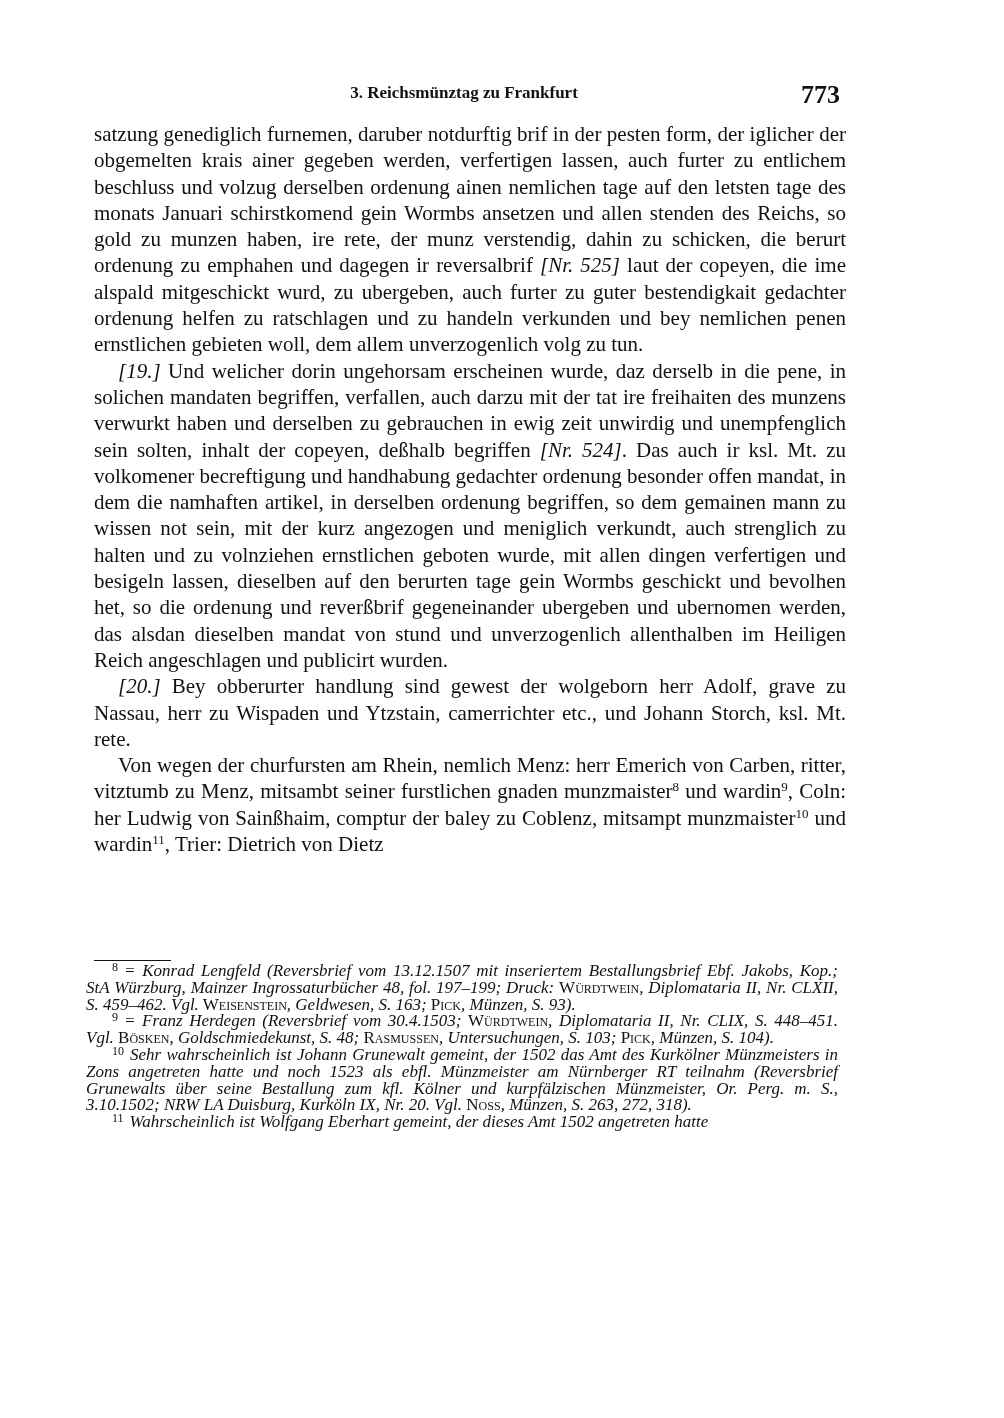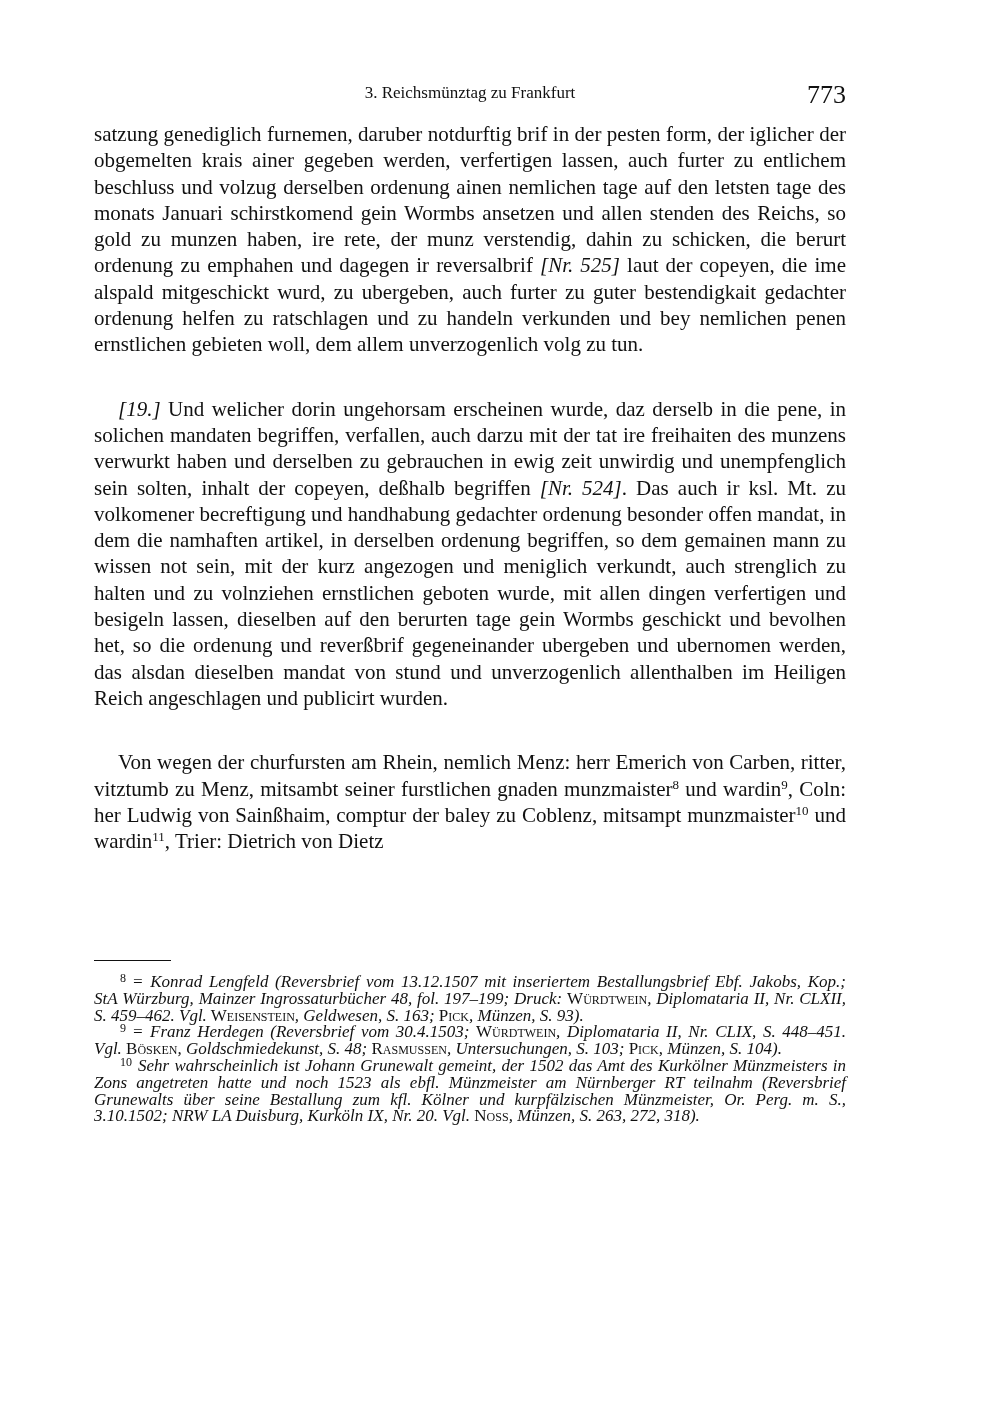"3. Reichsmünztag zu Frankfurt" .header { font-weight: none -> bold; left: 94px -> 88px }
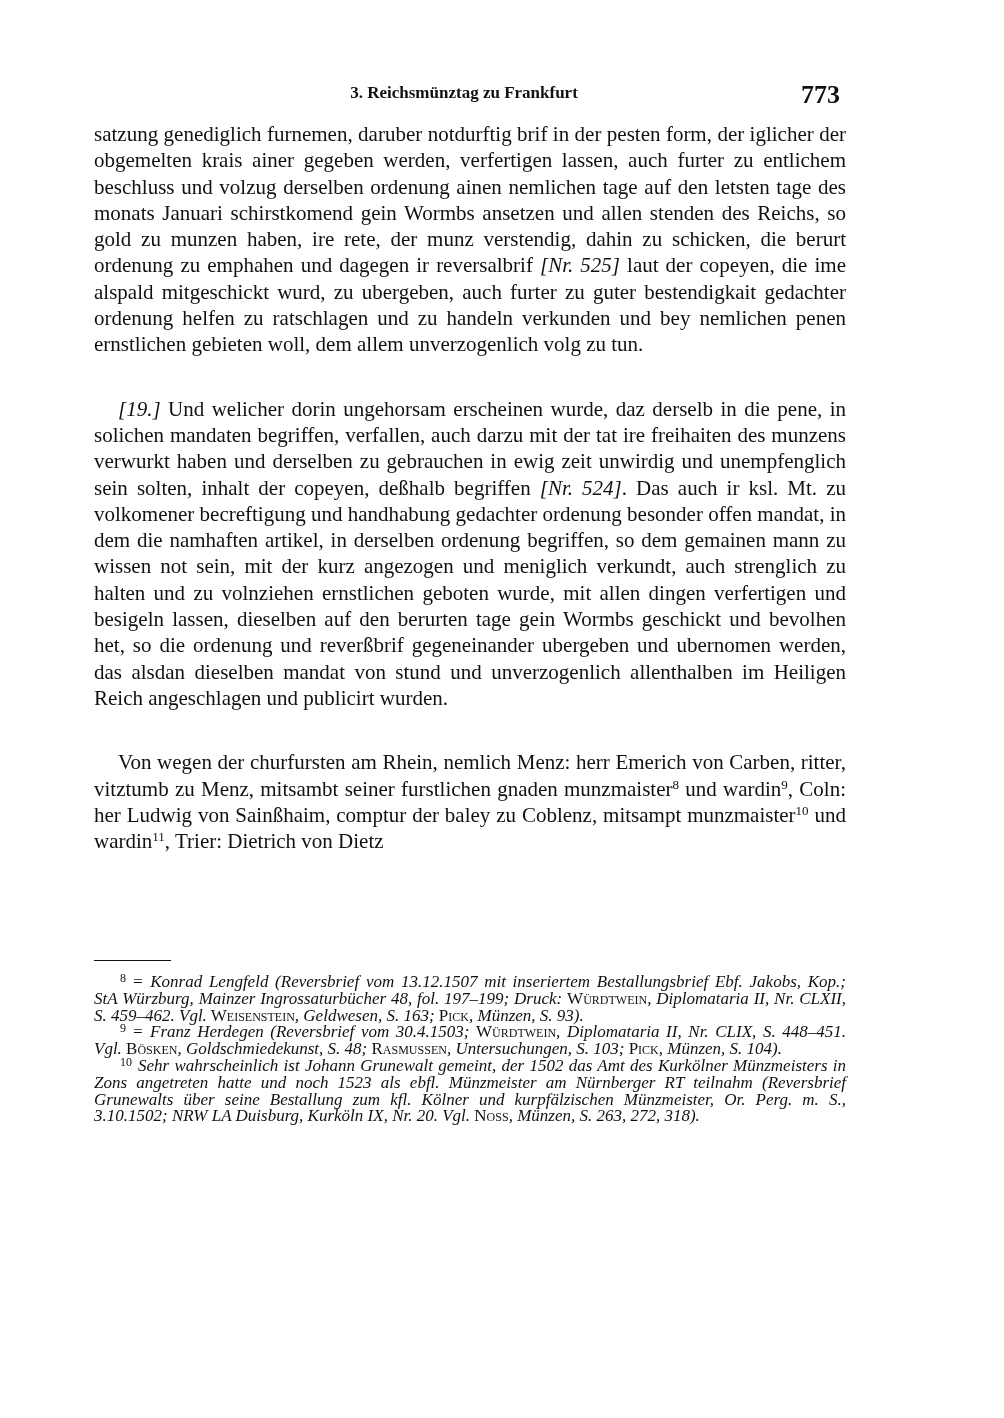"[19.] Und welicher dorin ungehorsam" .body-text p.indent { margin-top: 38px -> none }
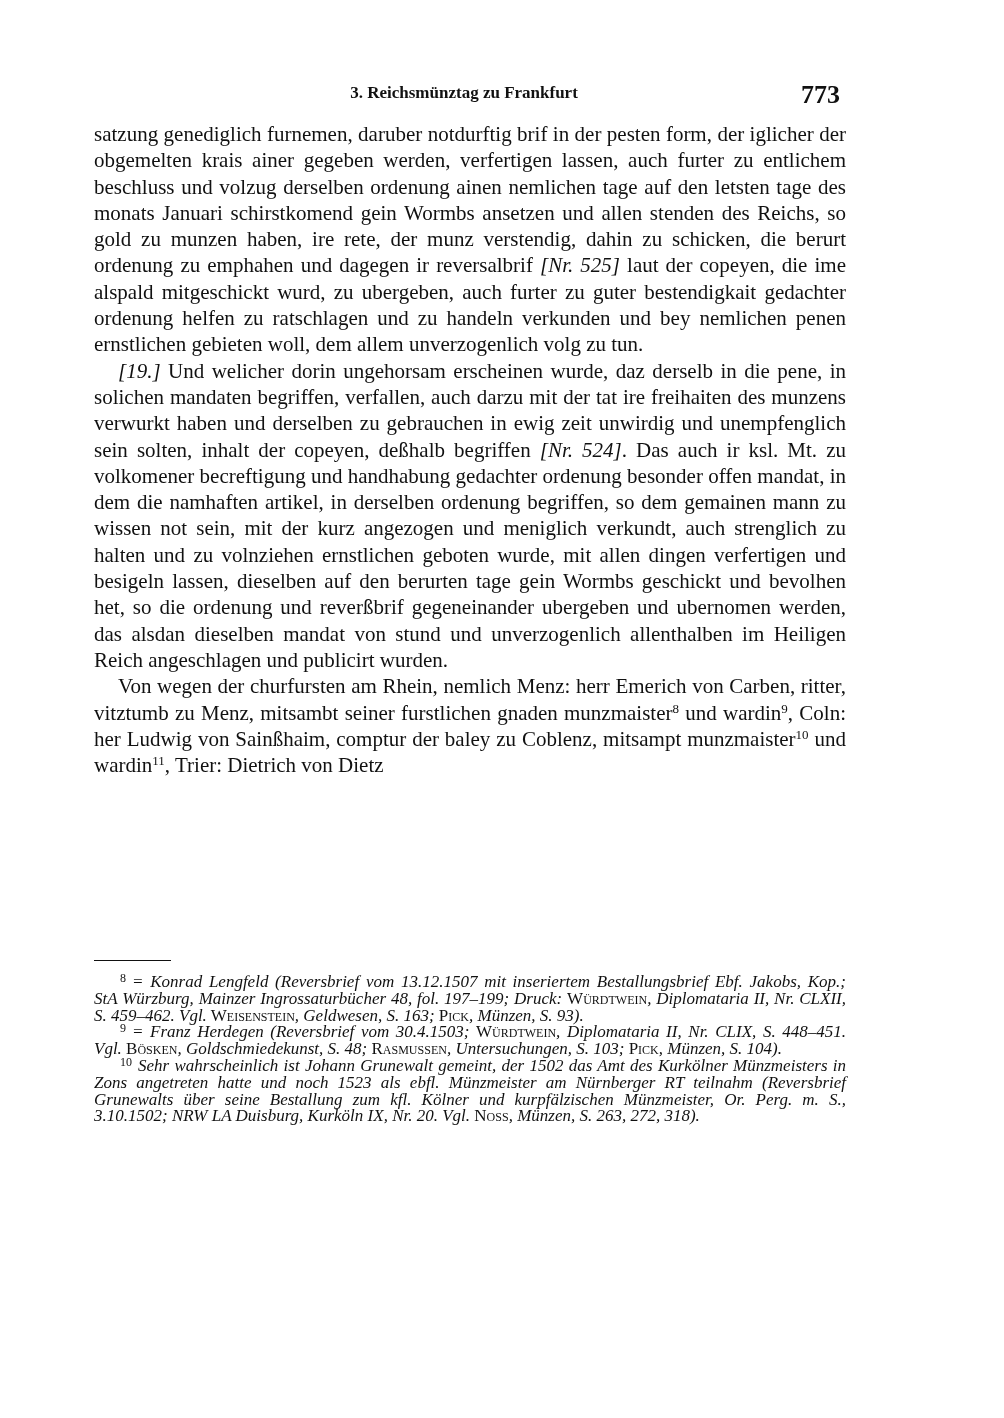"[20.] Bey obberurter handlung sind" p.indent { html: none -> <p><em>[20.]</em><span> Bey obberurter handlung sind gewest der wolgeborn herr Adolf, grave zu Nassau, herr zu Wispaden und Ytzstain, camerrichter etc., und Johann Storch, ksl. Mt. rete.</span></p> }
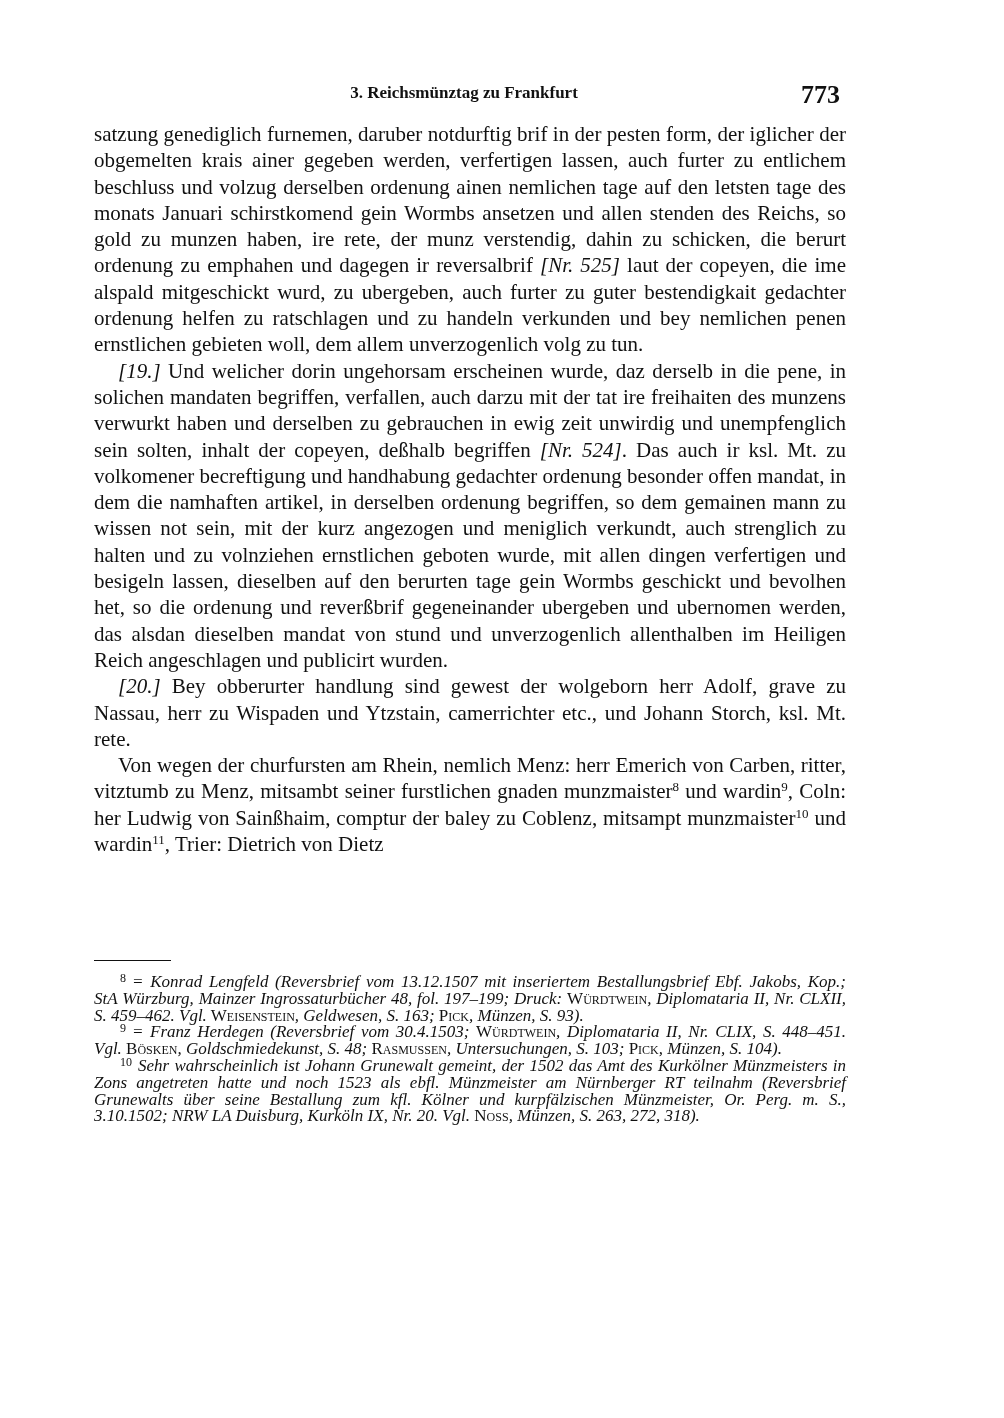"8 = Konrad Lengfeld (Reversbrief" .footnotes { left: 94px -> 86px; margin-top: 11px -> none }
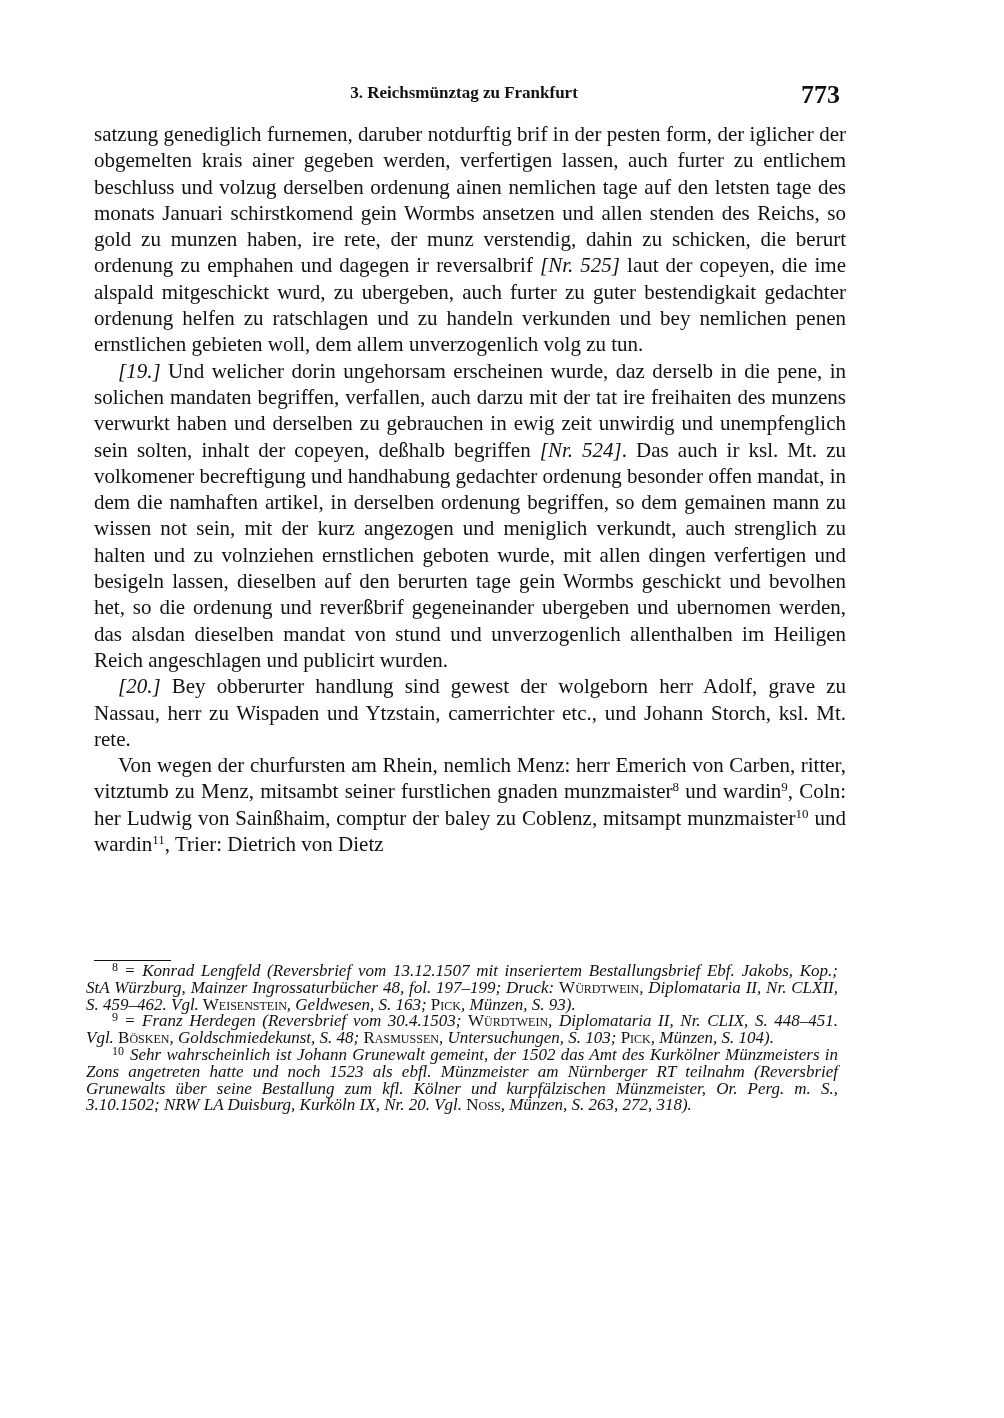"11 Wahrscheinlich ist Wolfgang Eberhart" p { html: none -> <p><span>11</span><span>Wahrscheinlich ist Wolfgang Eberhart gemeint, der dieses Amt 1502 angetreten hatte</span></p> }
